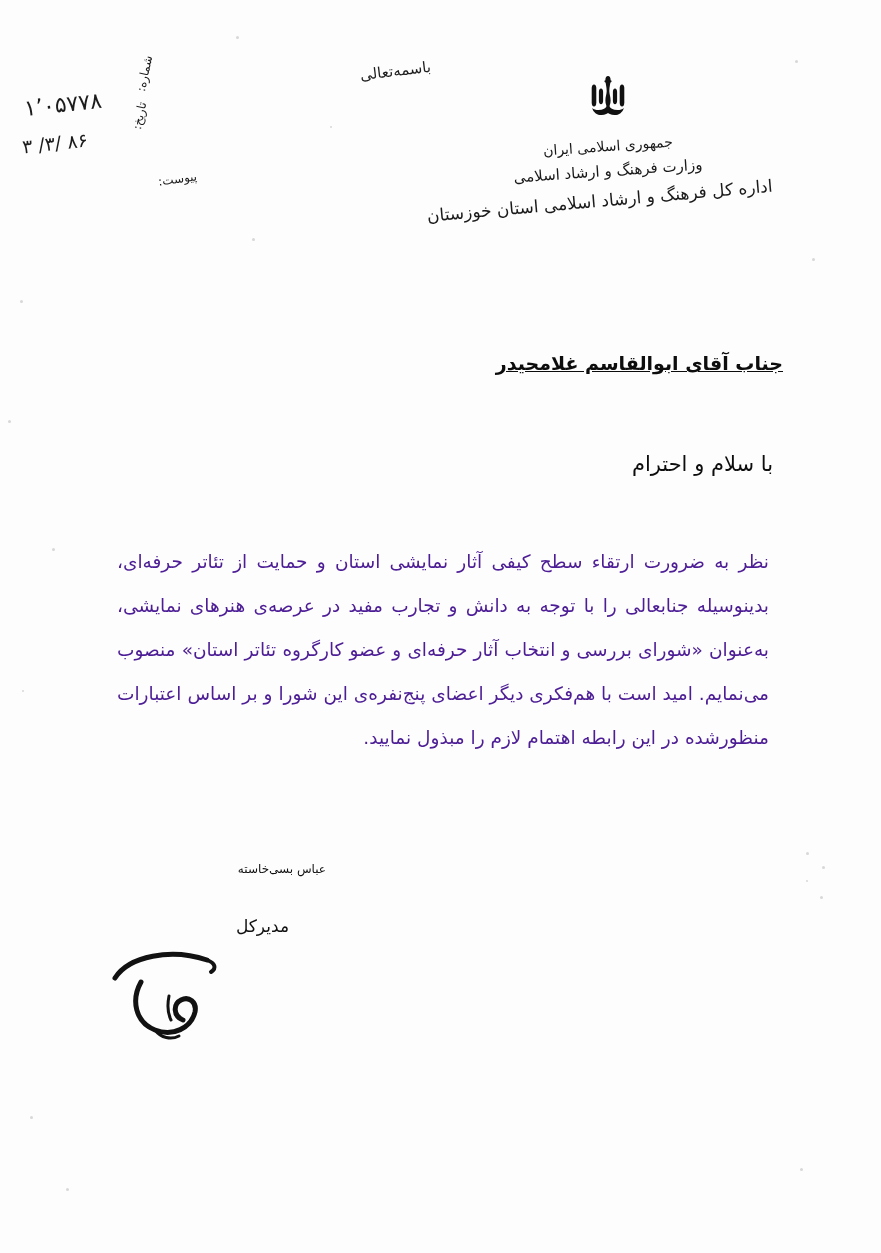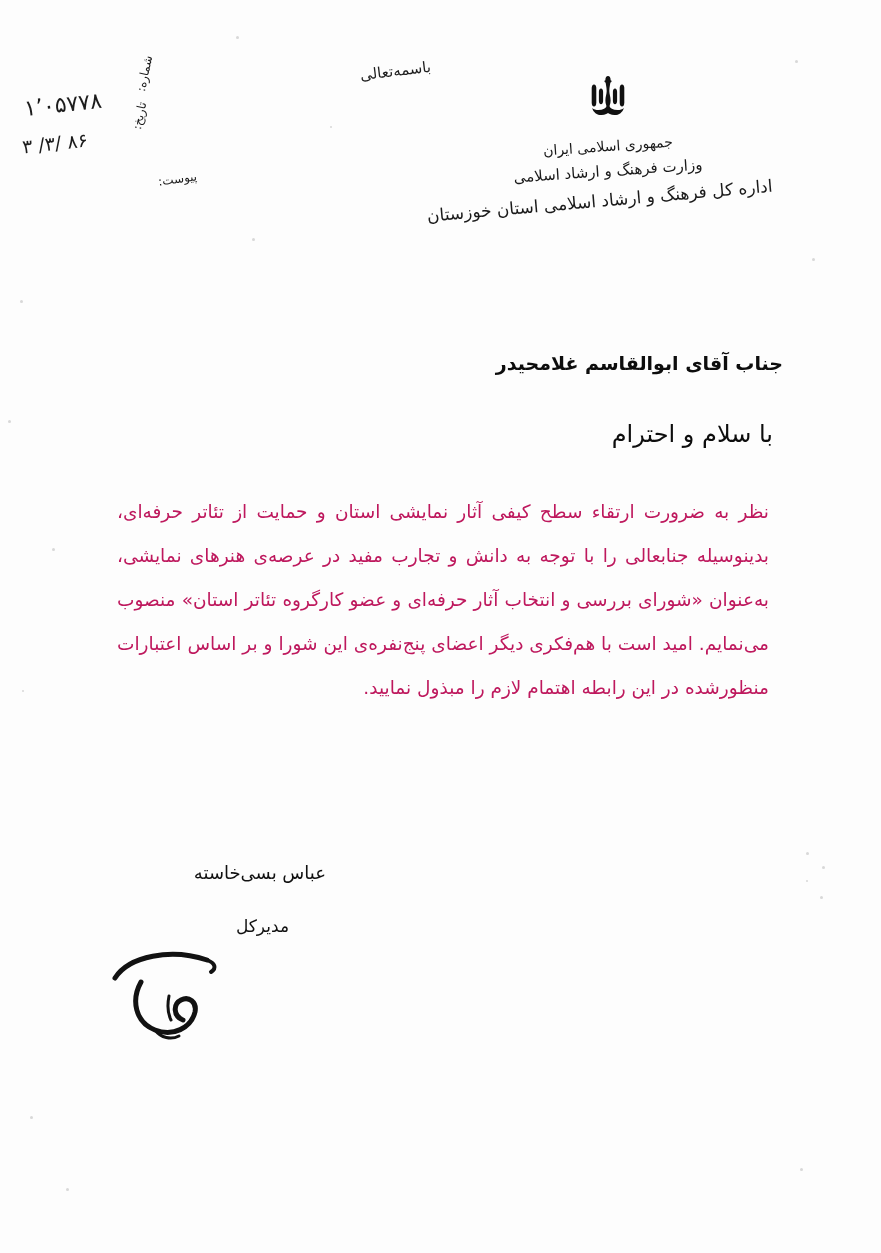"جناب آقای ابوالقاسم غلامحیدر" .addressee { text-decoration: none -> underline }
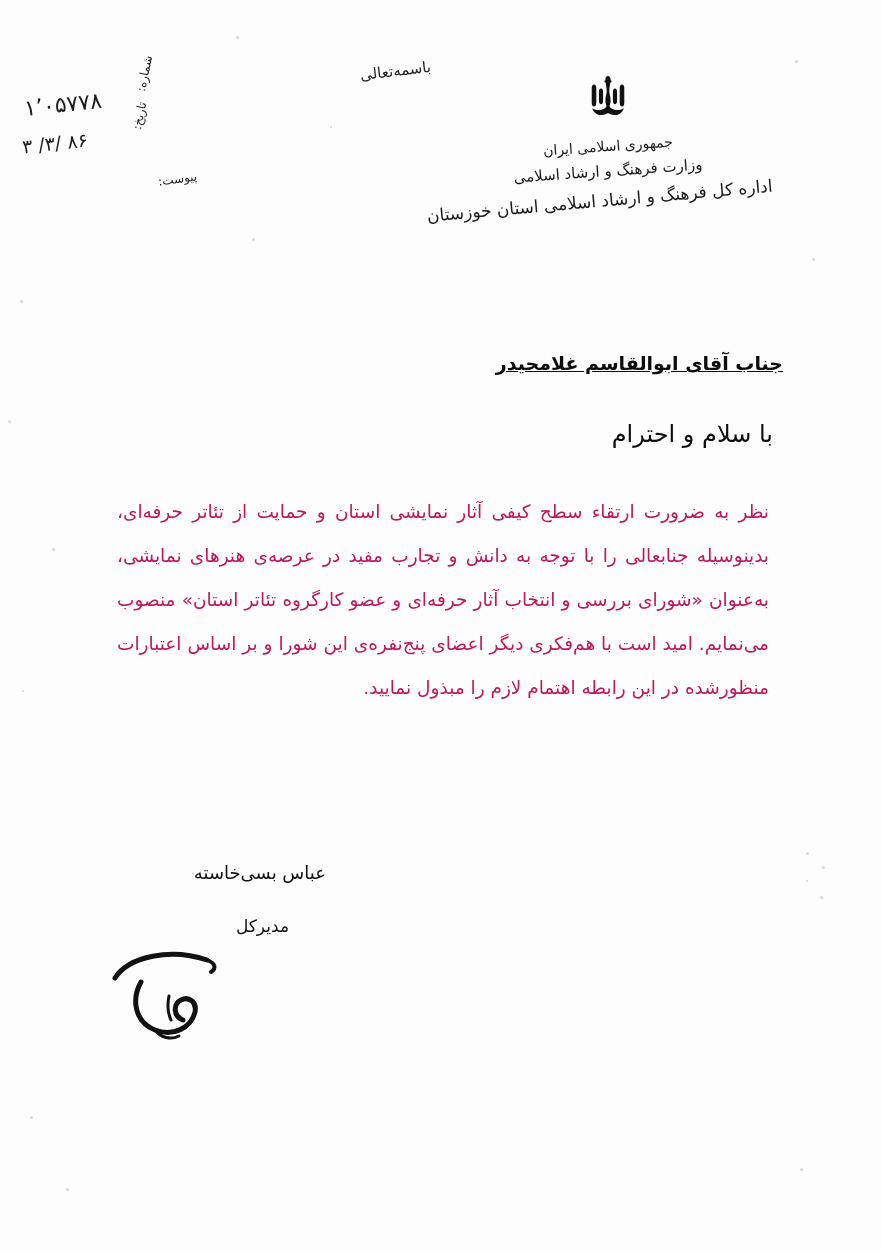"با سلام و احترام" .salutation { font-size: 24px -> 21px; top: 420px -> 452px }
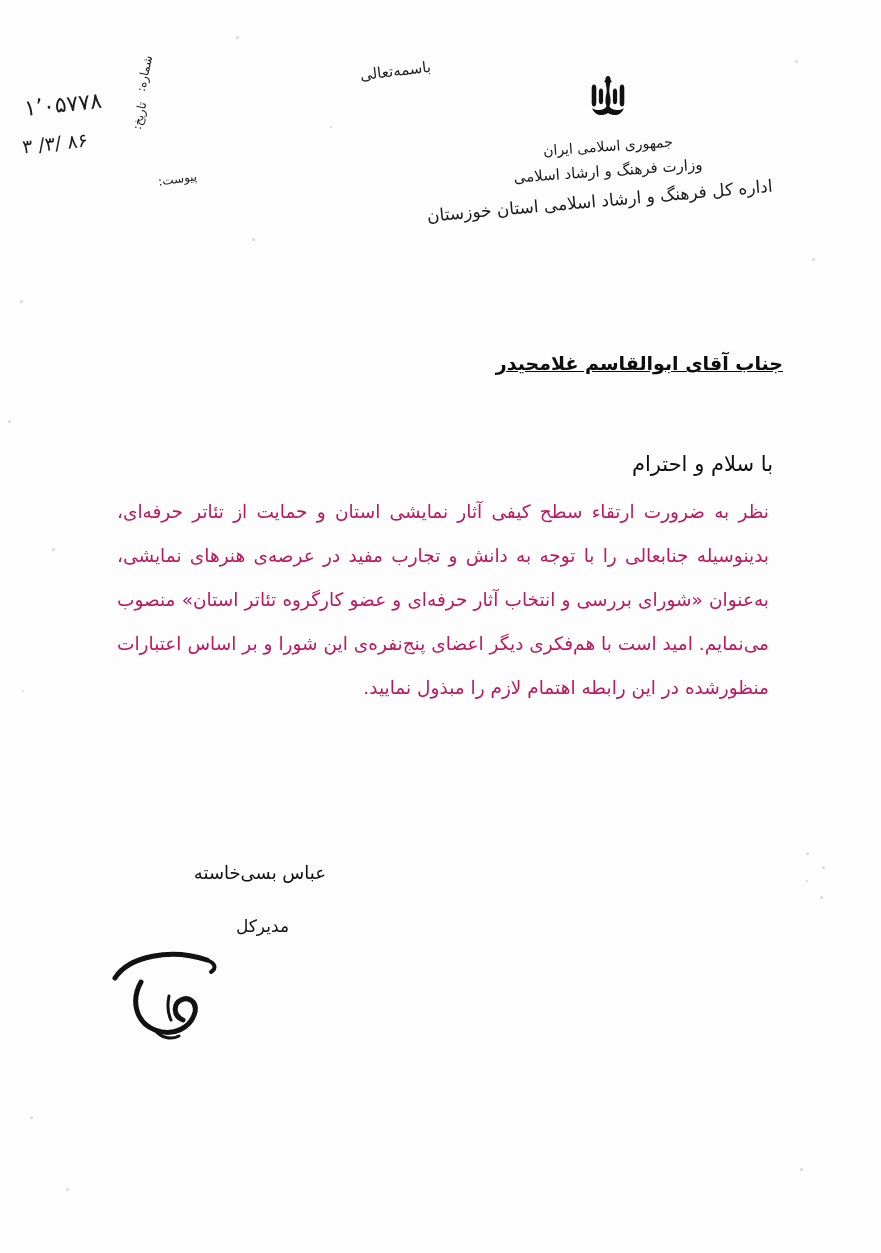"نظر به ضرورت ارتقاء سطح" .letter-body { color: #be185d -> #4c1d95; top: 490px -> 540px }
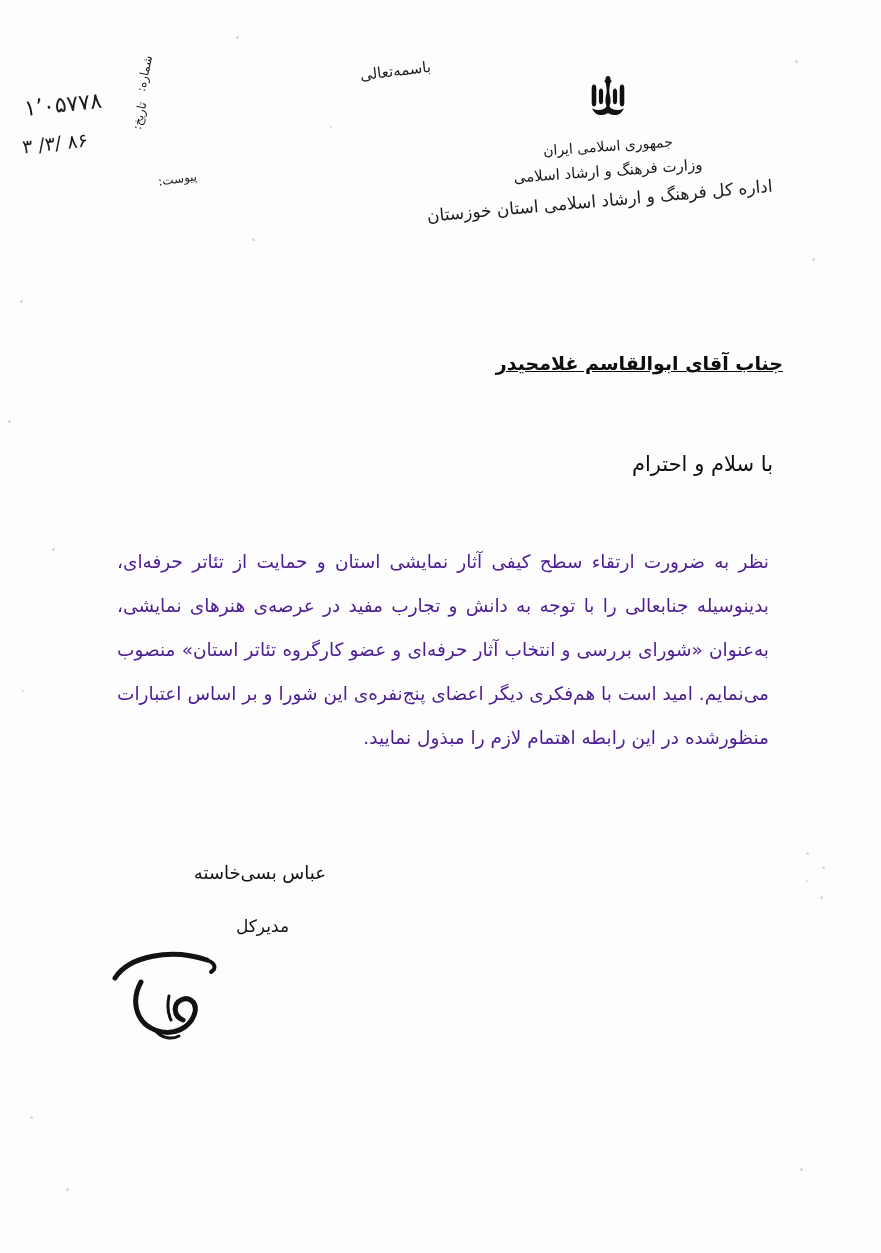"عباس بسی‌خاسته" .sig-name { font-size: 18px -> 12px }
